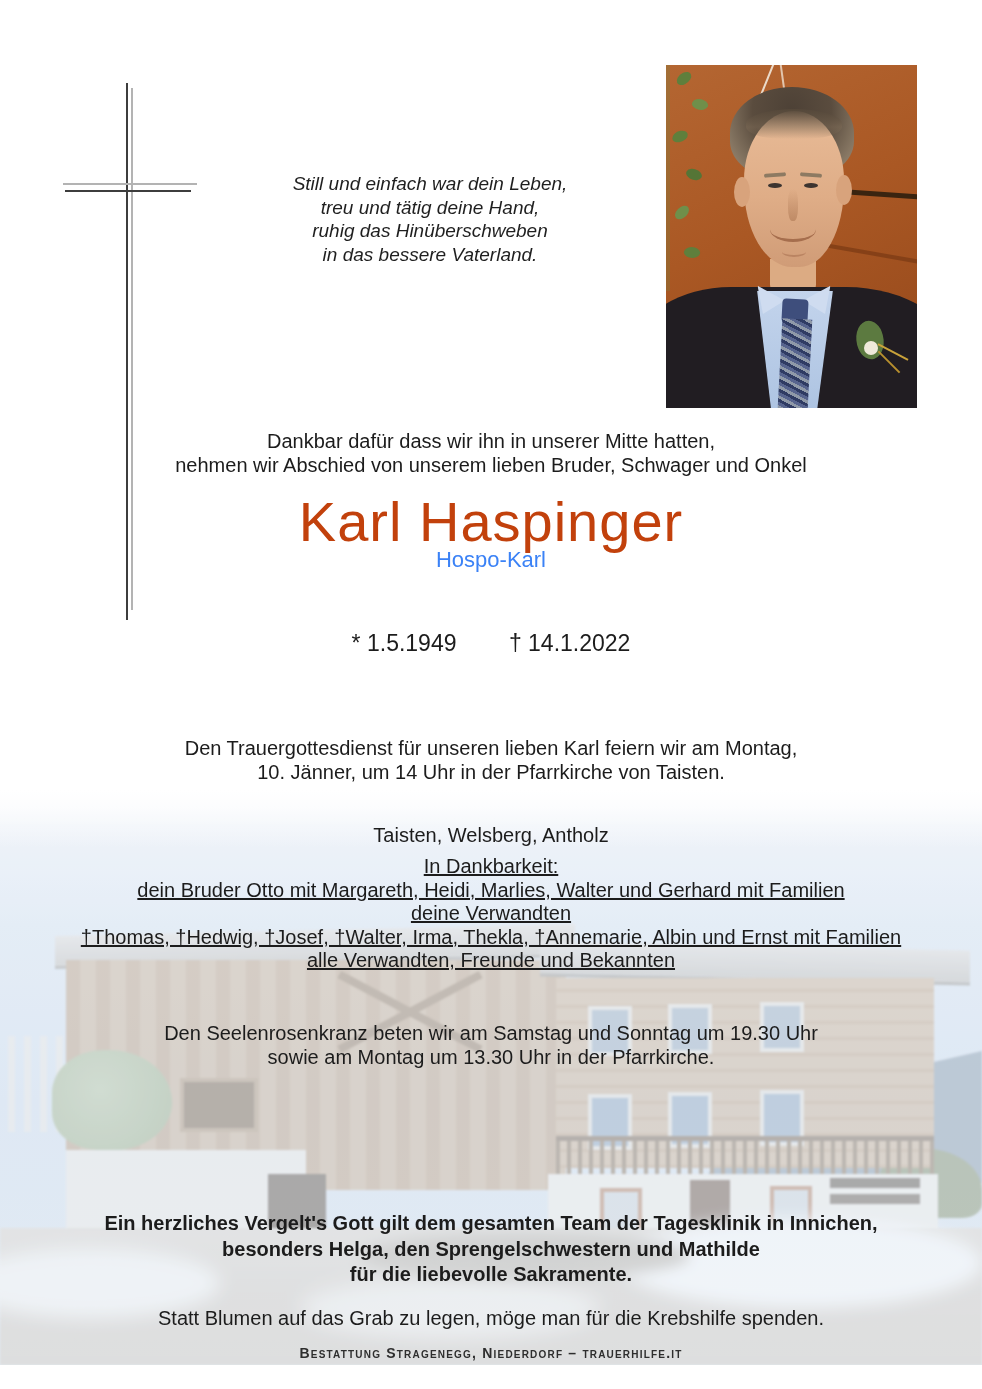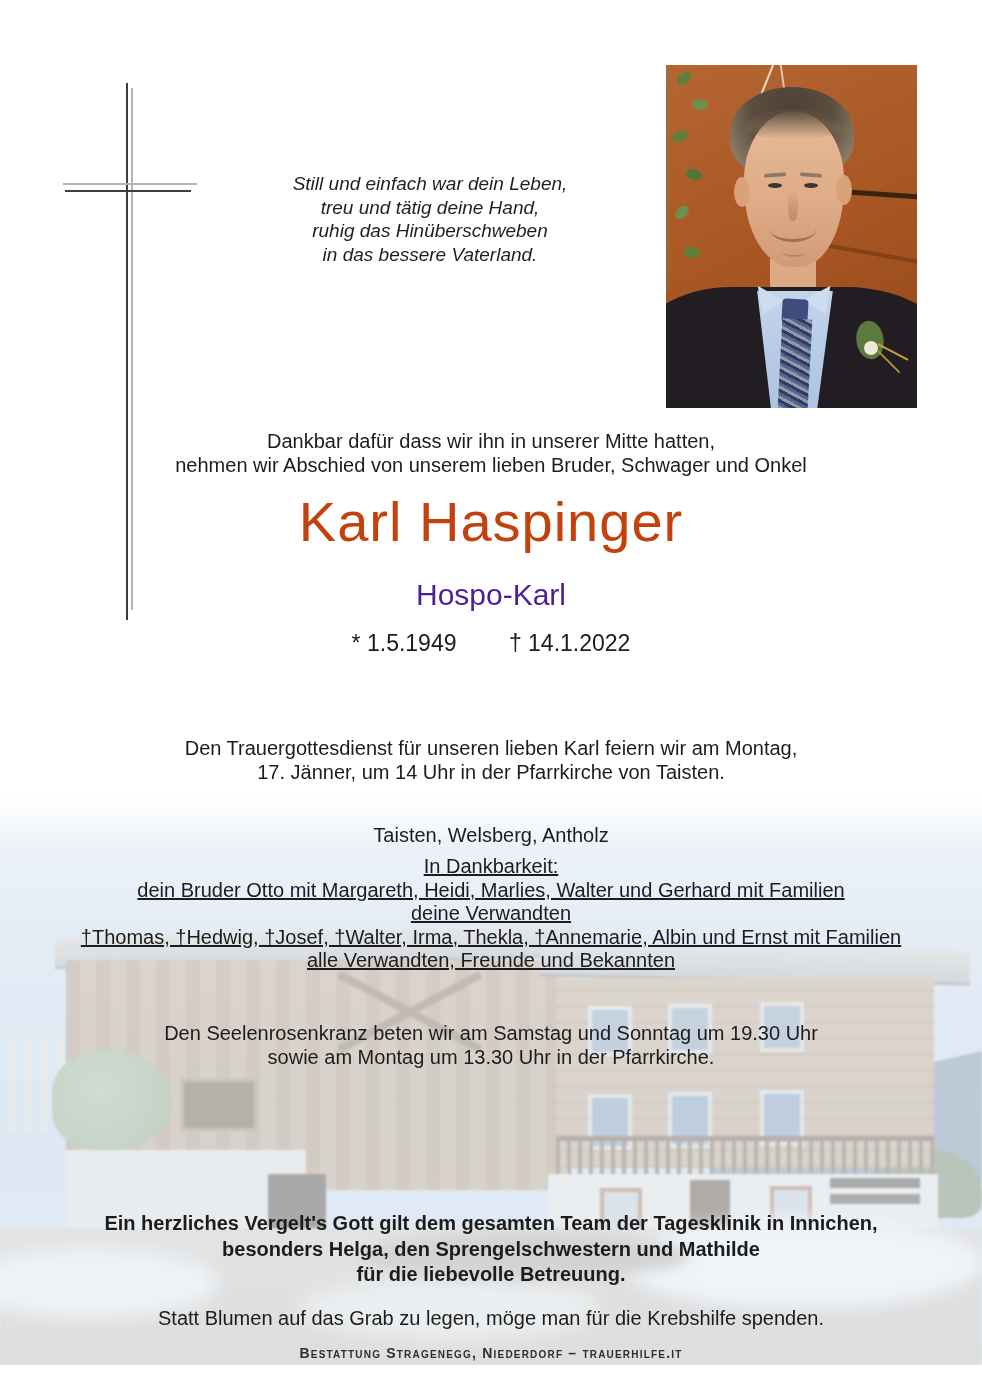"Hospo-Karl" .nickname { color: #4c1d95 -> #3b82f6; font-size: 30px -> 22px; top: 576px -> 541px }
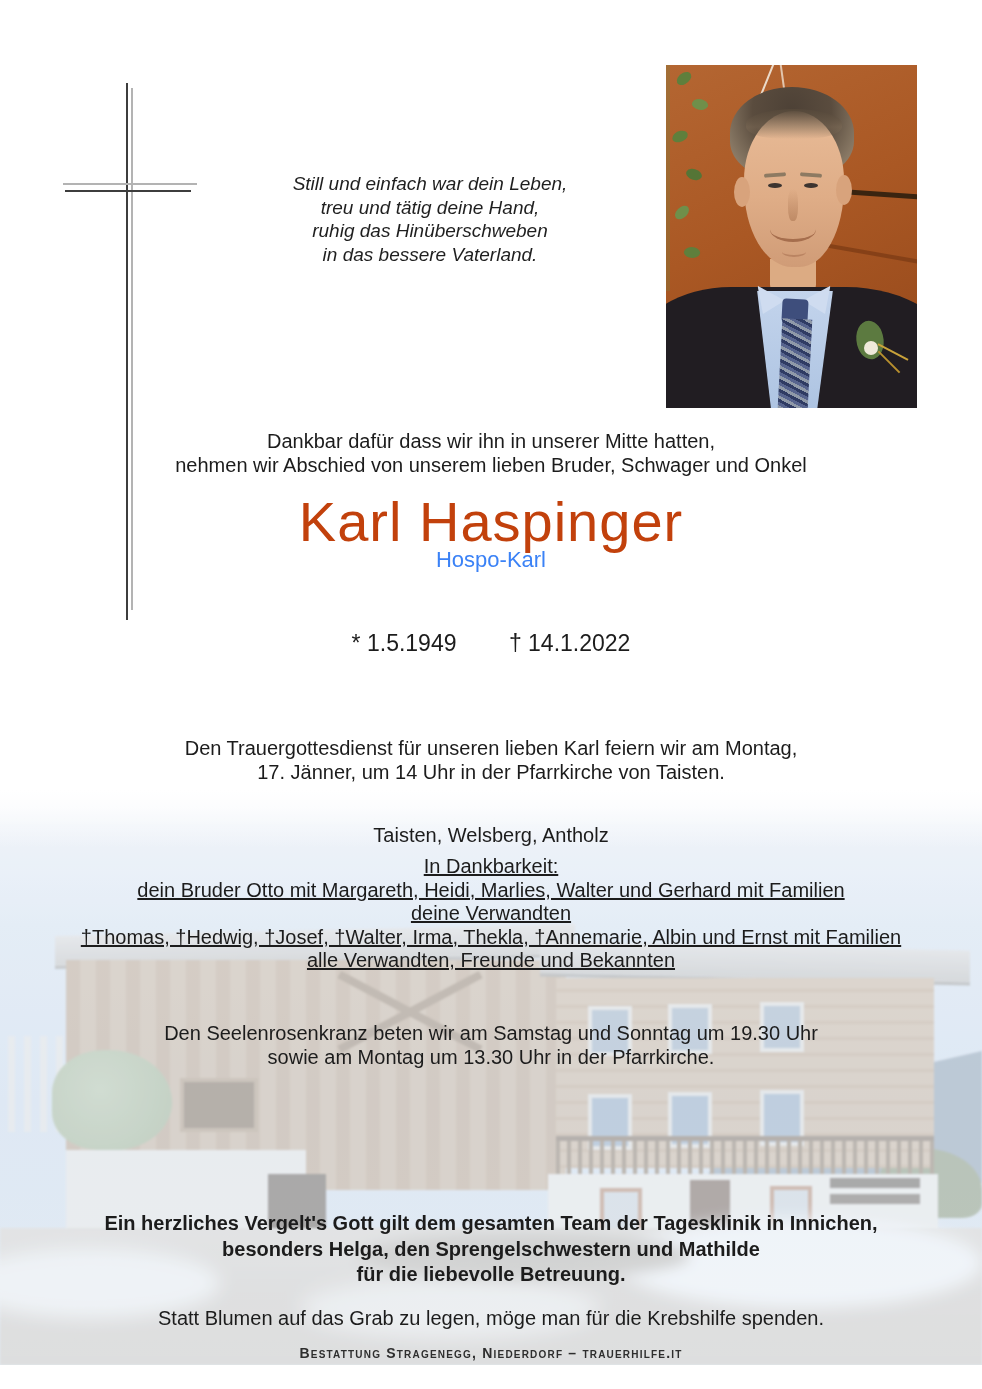"17. Jänner, um 14 Uhr" div { text: 17 -> 10 }
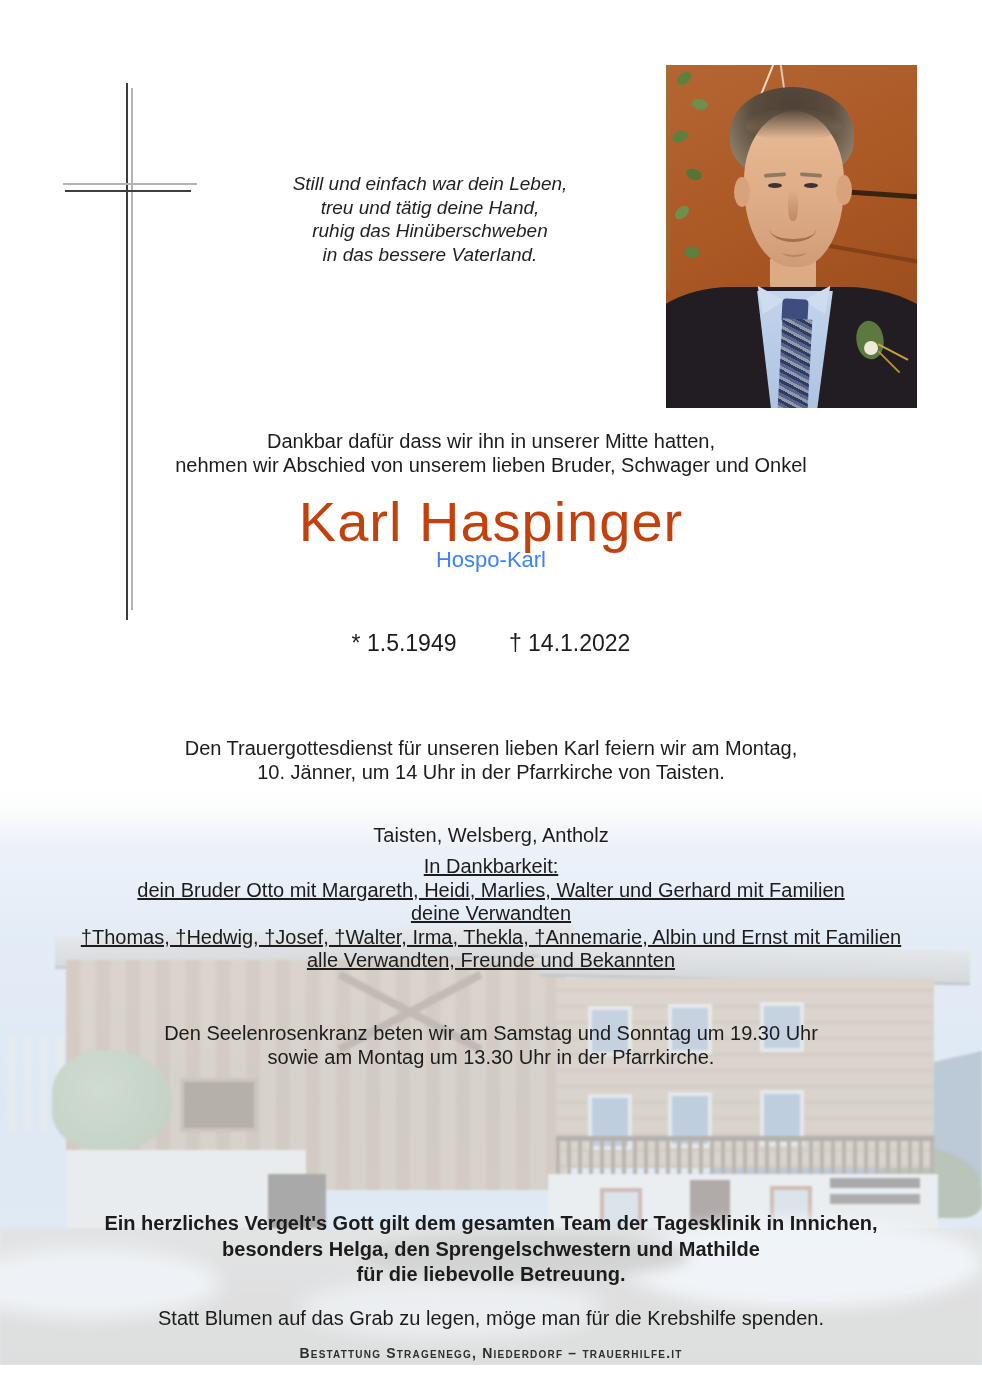"für die liebevolle Betreuung." div { text: Betreuung -> Sakramente }
